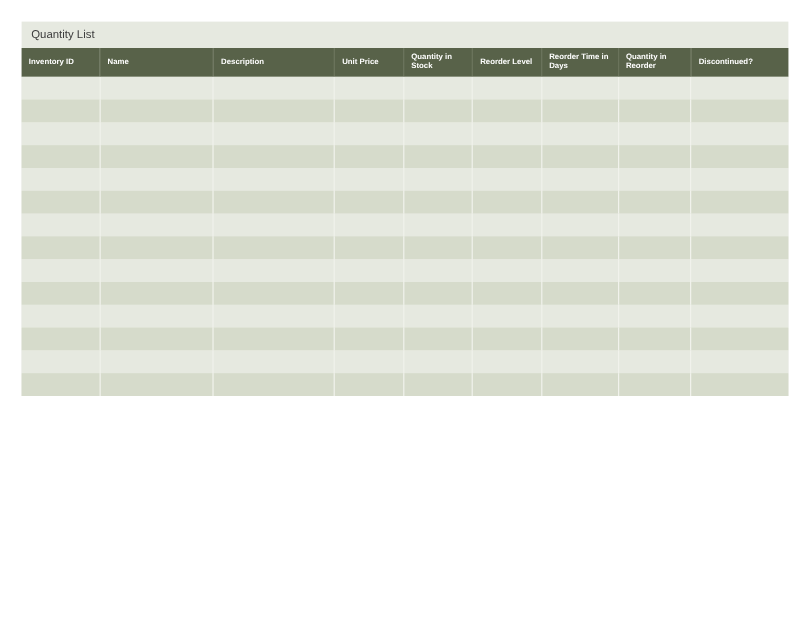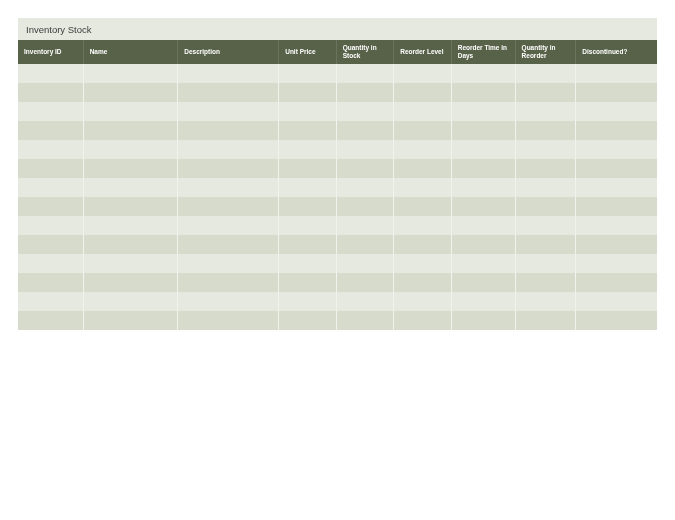"Inventory Stock" div.title { text: Inventory Stock -> Quantity List }
